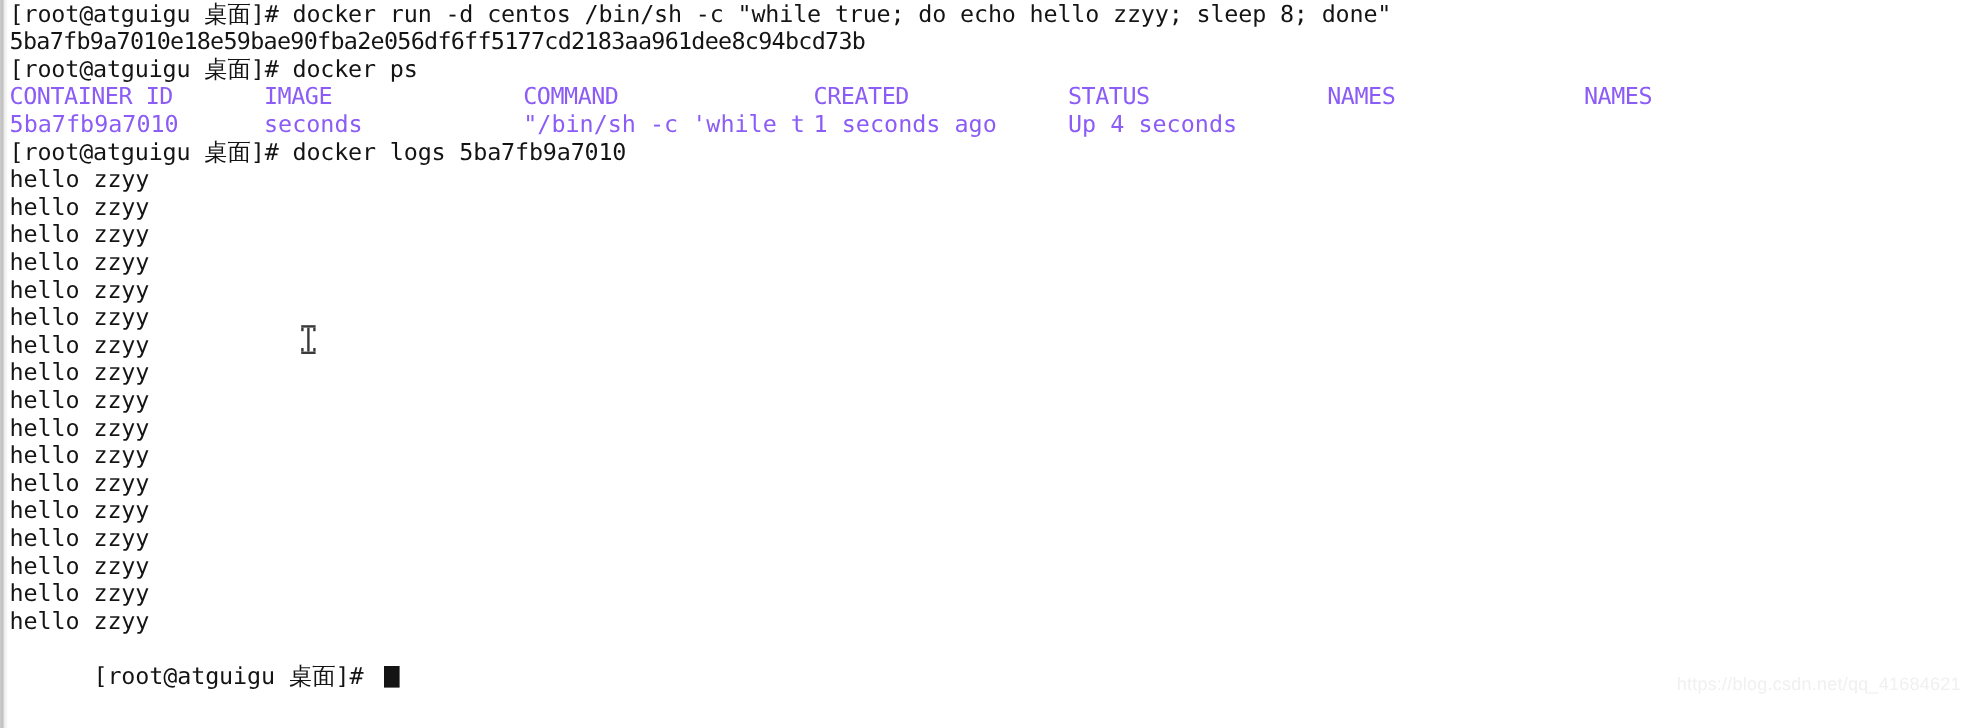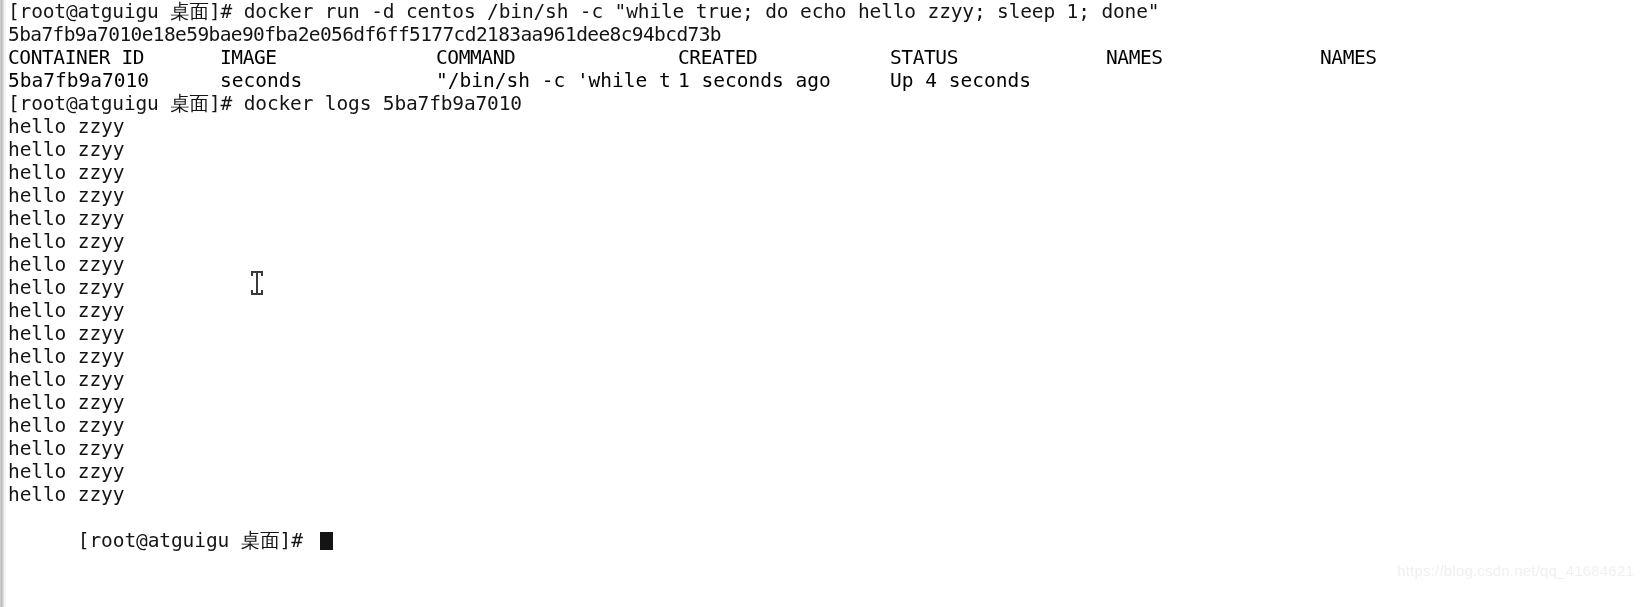"[root@atguigu 桌面]# docker run -d" div.line { text: 1 -> 8 }
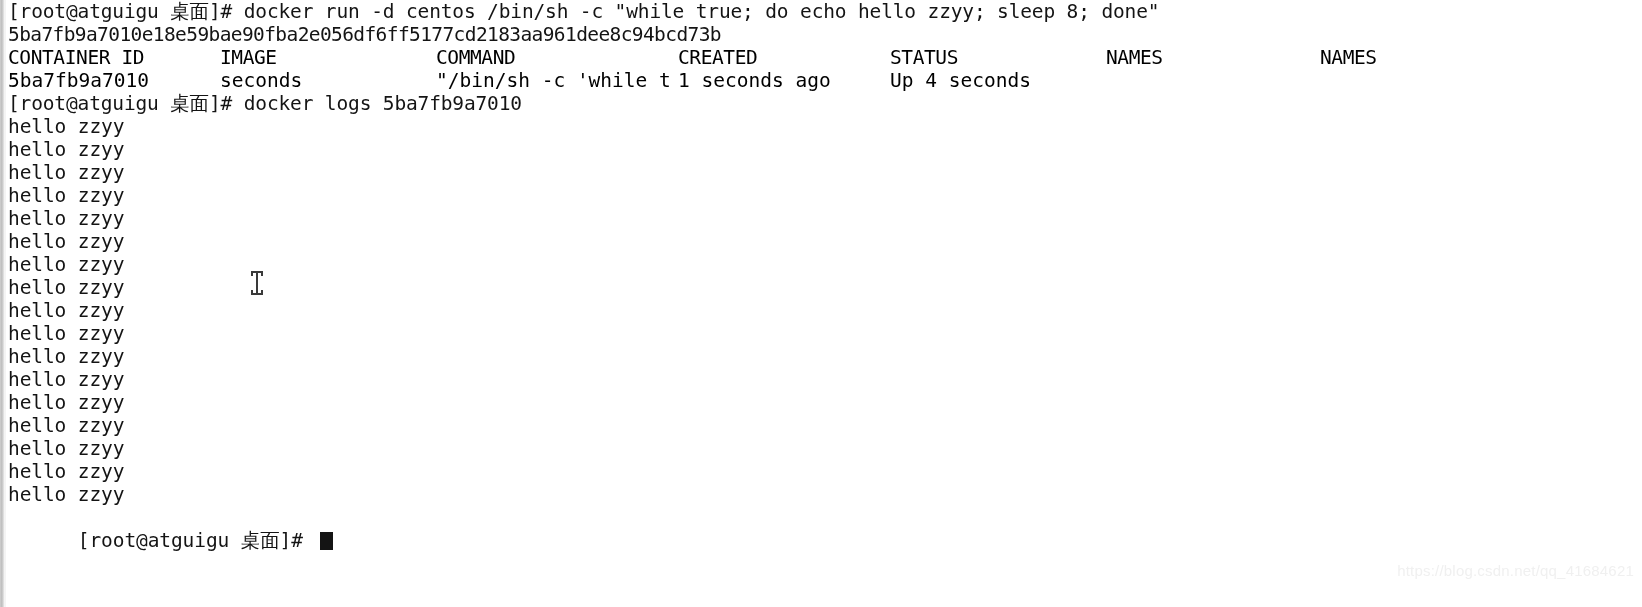"[root@atguigu 桌面]# docker ps" div.line { html: none -> <div>[root@atguigu 桌面]# docker ps</div> }
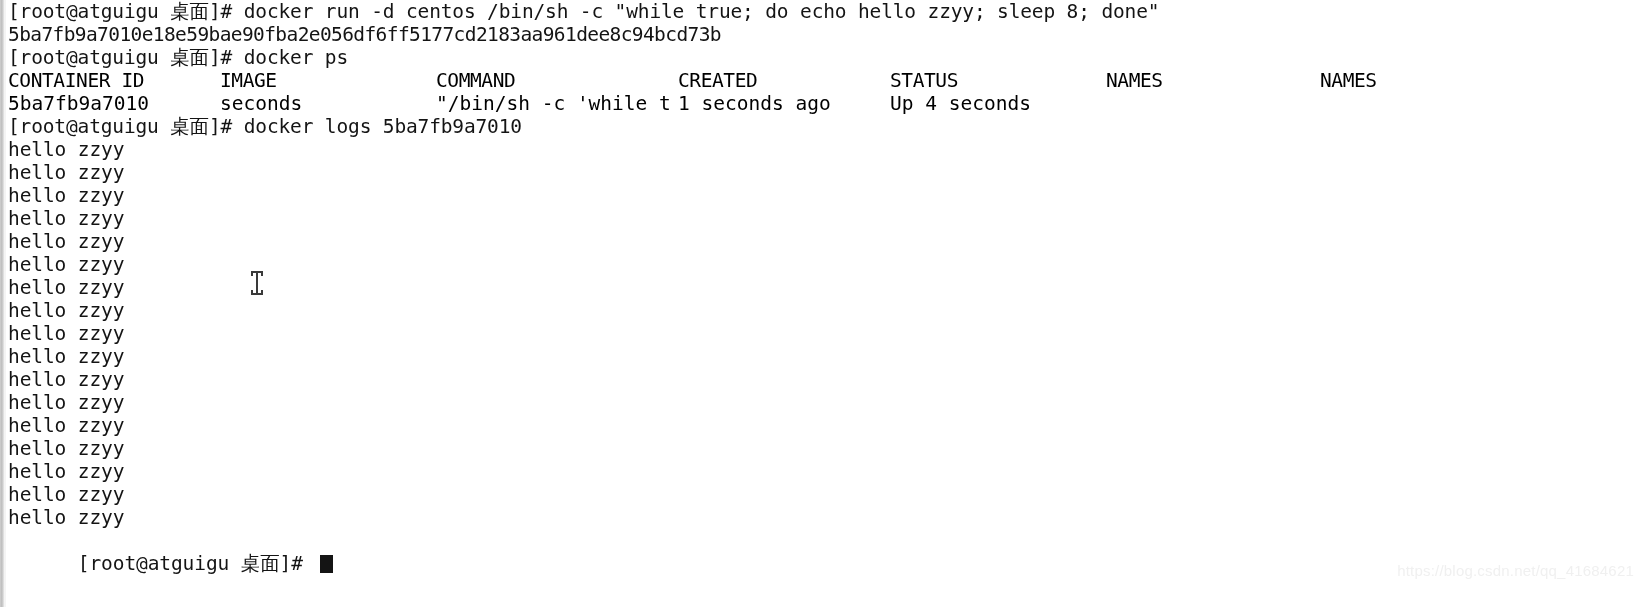"CONTAINER ID" .ps-row { color: #000000 -> #8b5cf6 }
